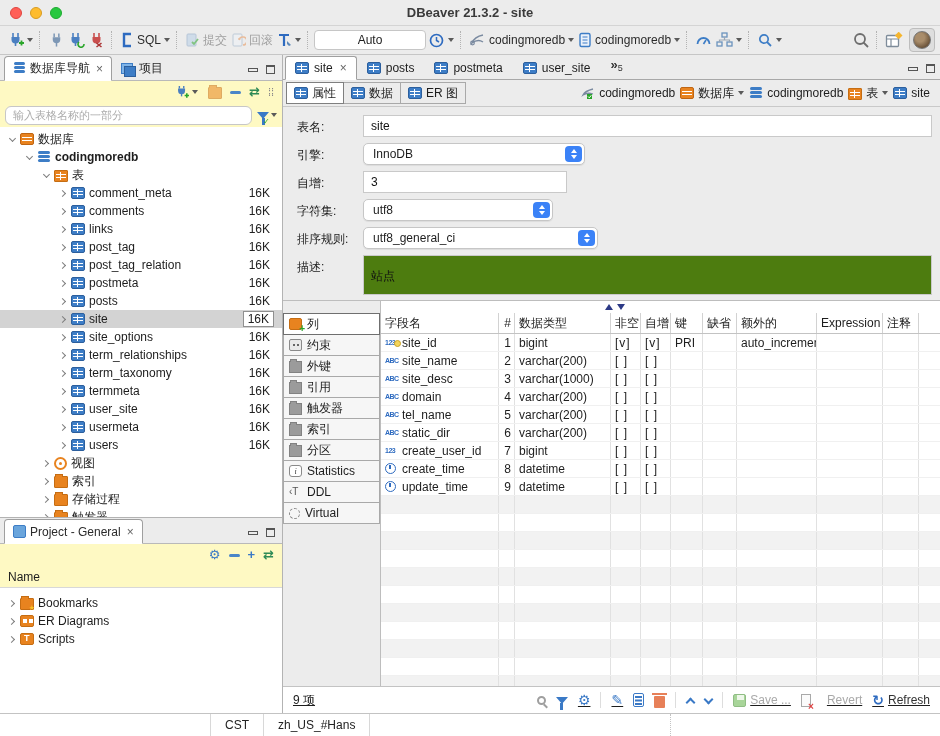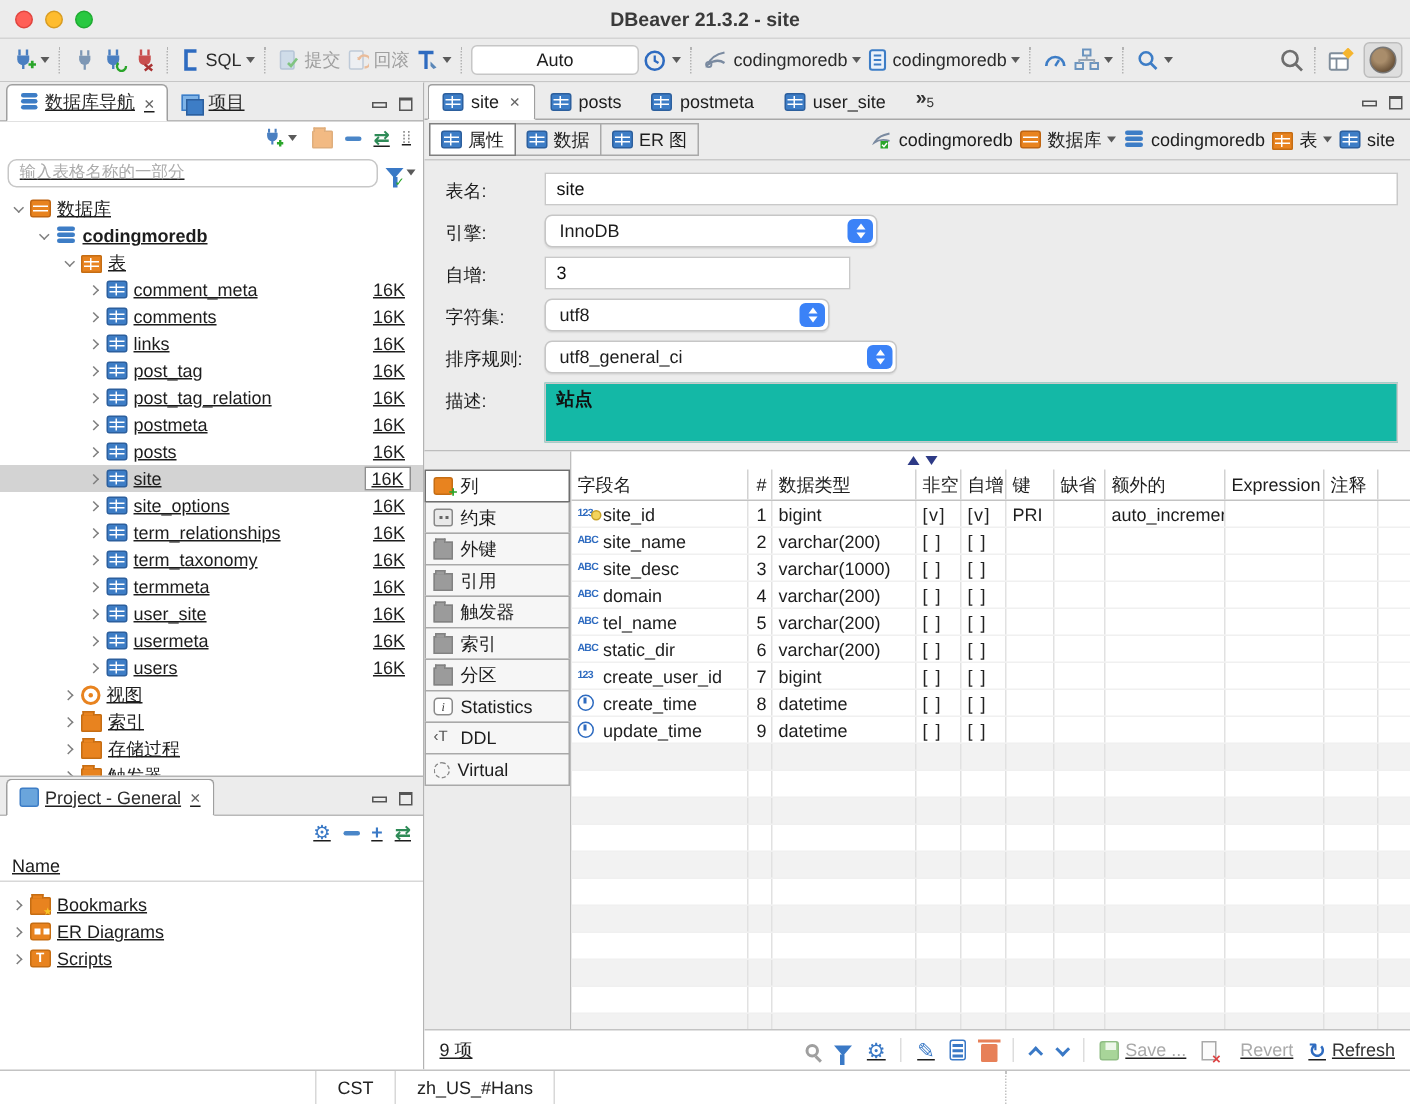"数据库导航" .leftcol { background: #ffffff -> #fef9c3; text-decoration: underline -> none }
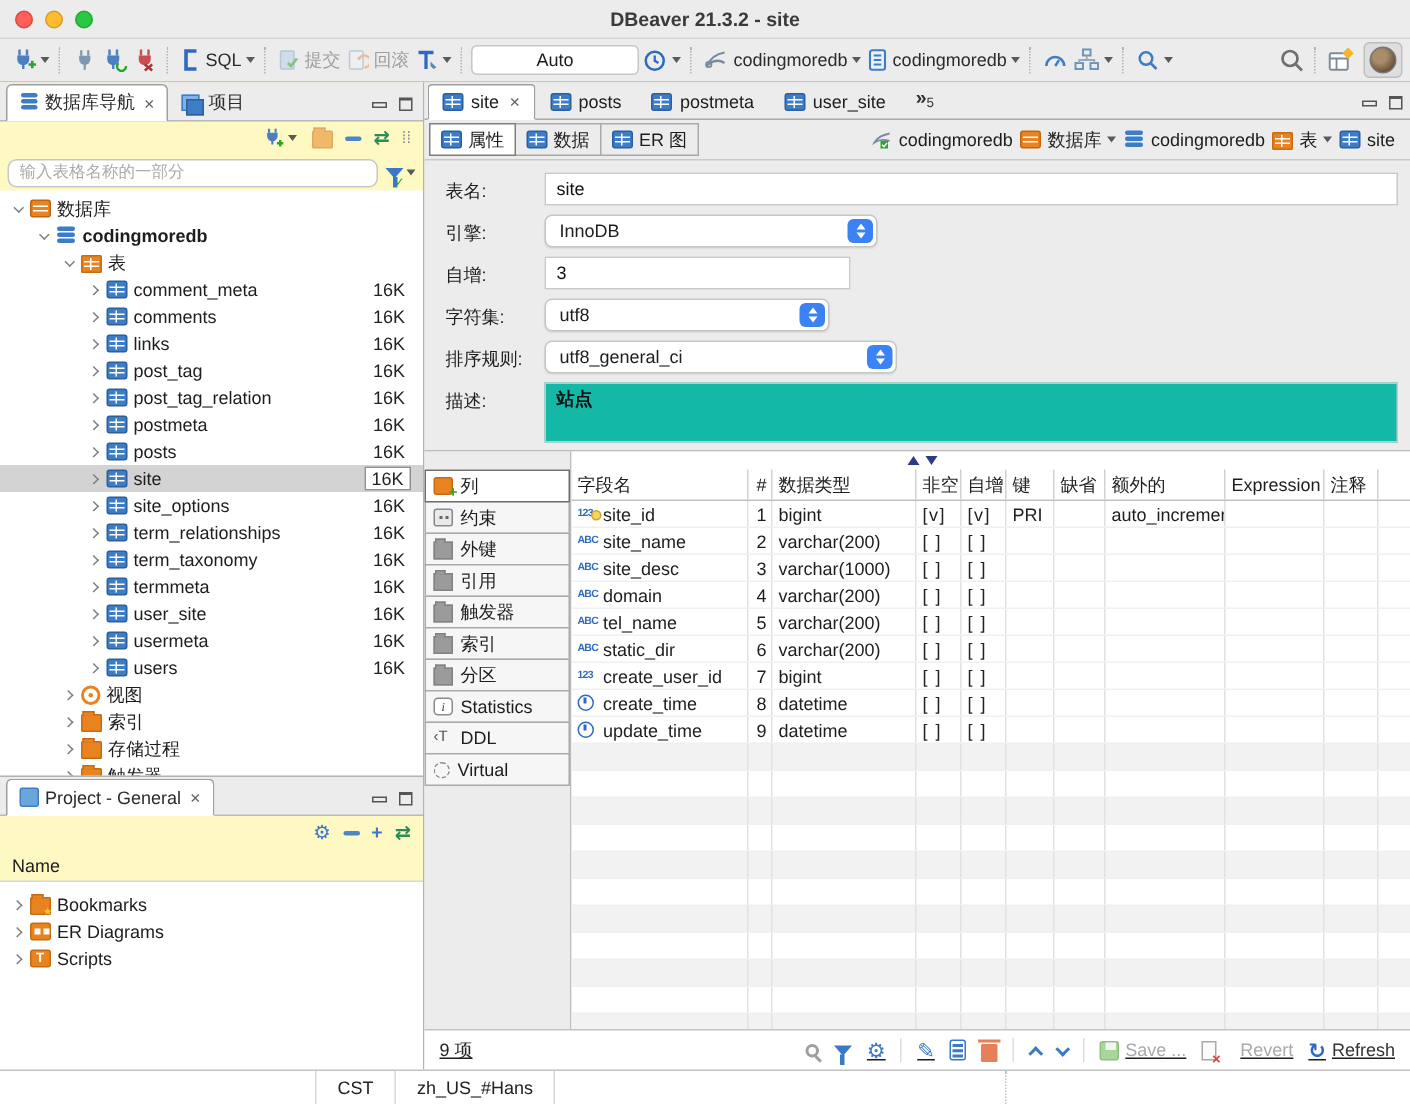"站点" .tarea { background: #14b8a6 -> #4d7c0f; font-weight: bold -> none; padding: 2px 7px -> 12px 7px }
